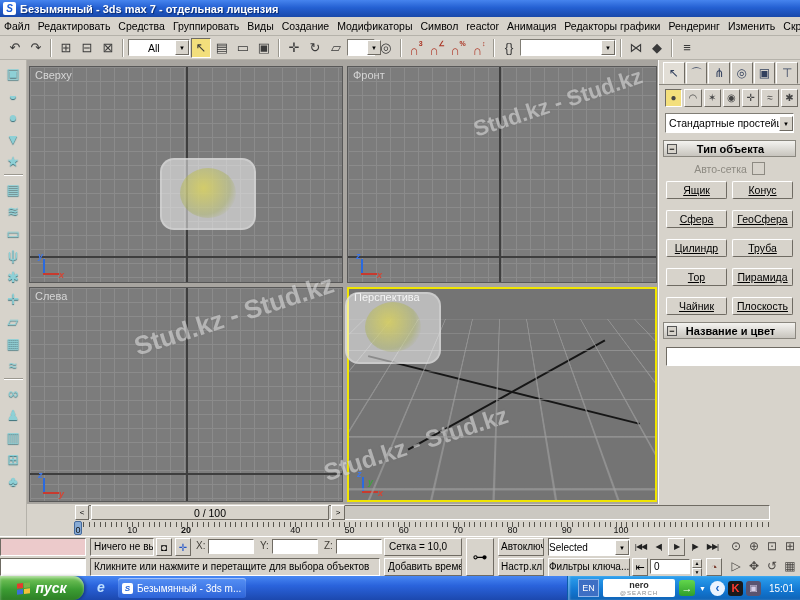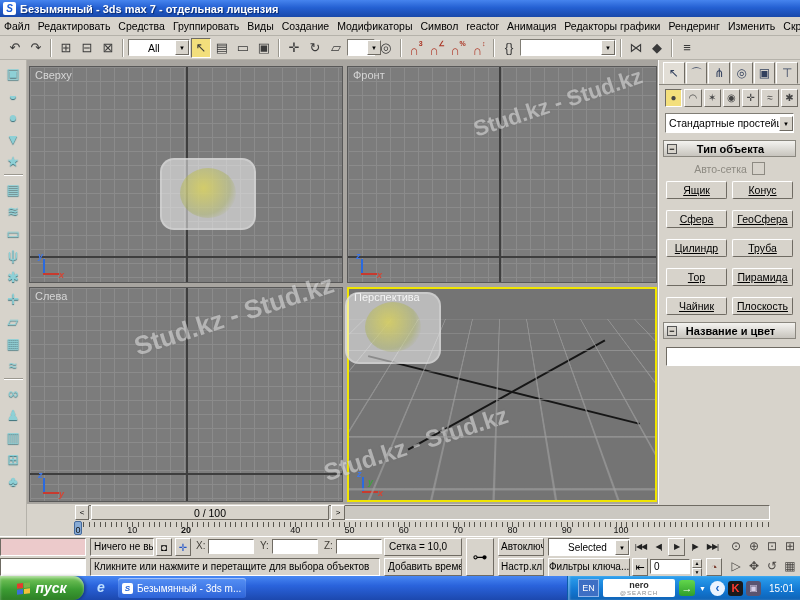"Selected" .selected-dd { padding-left: 19px -> 0 }
